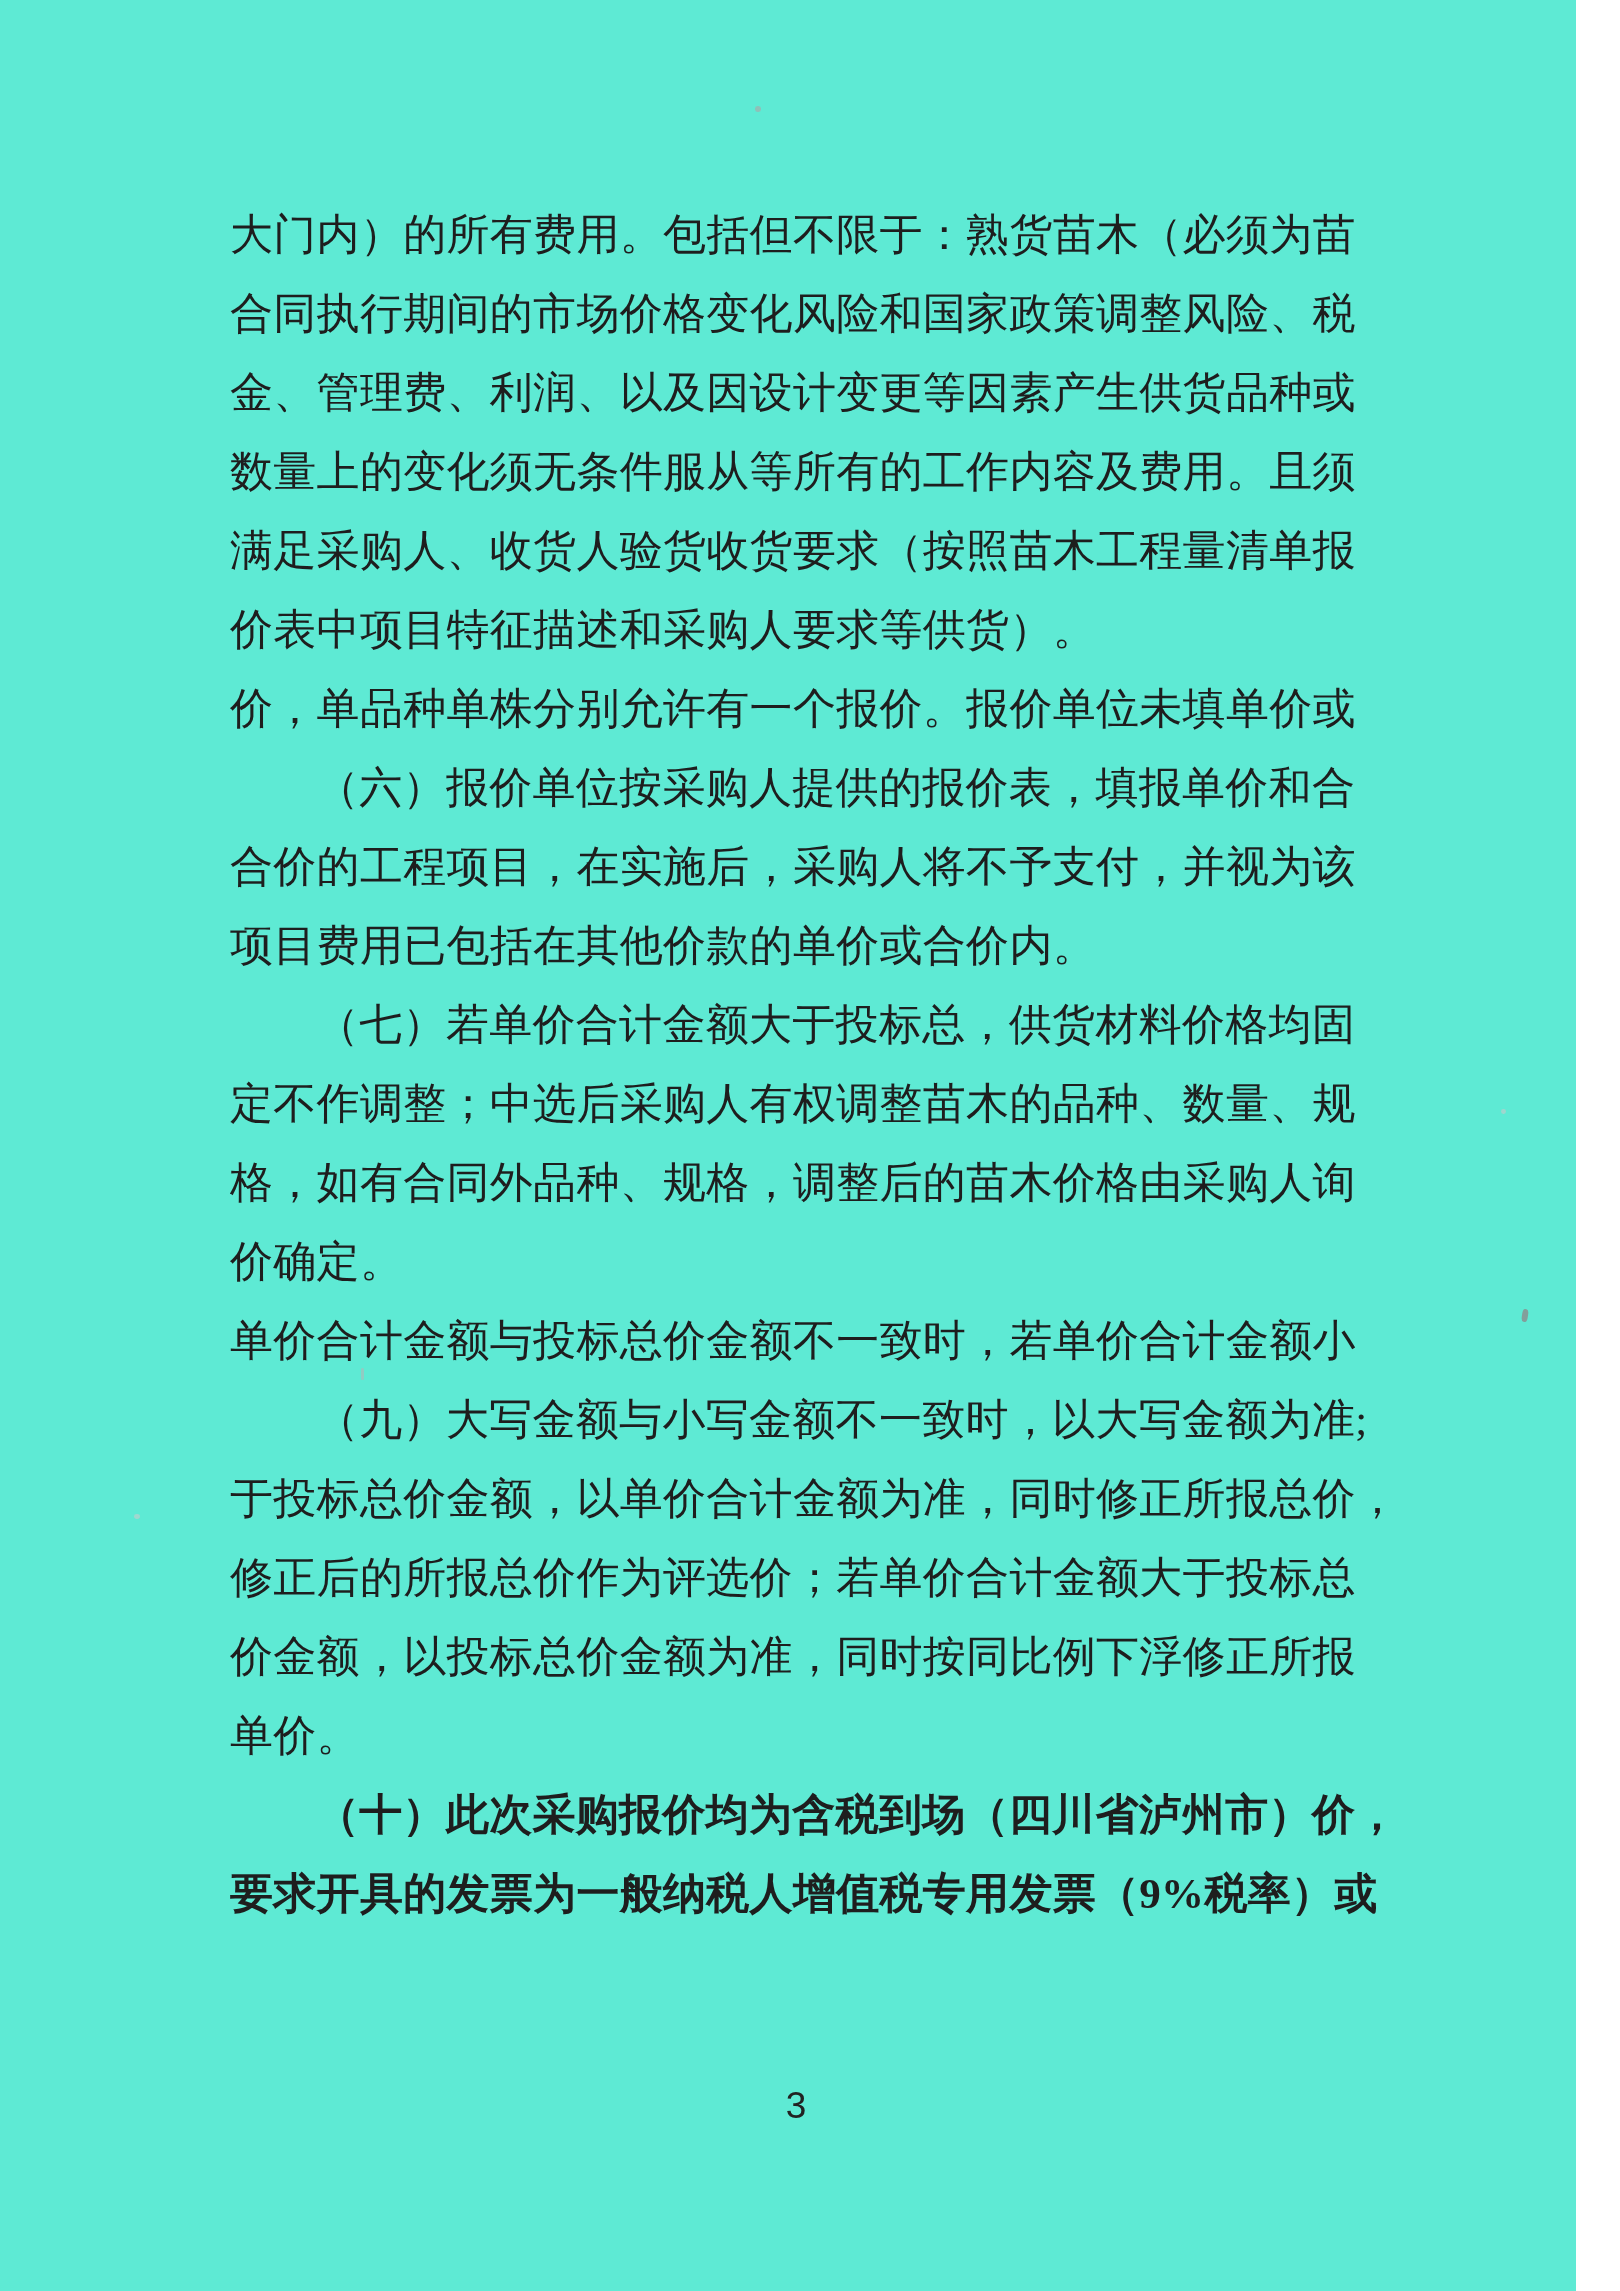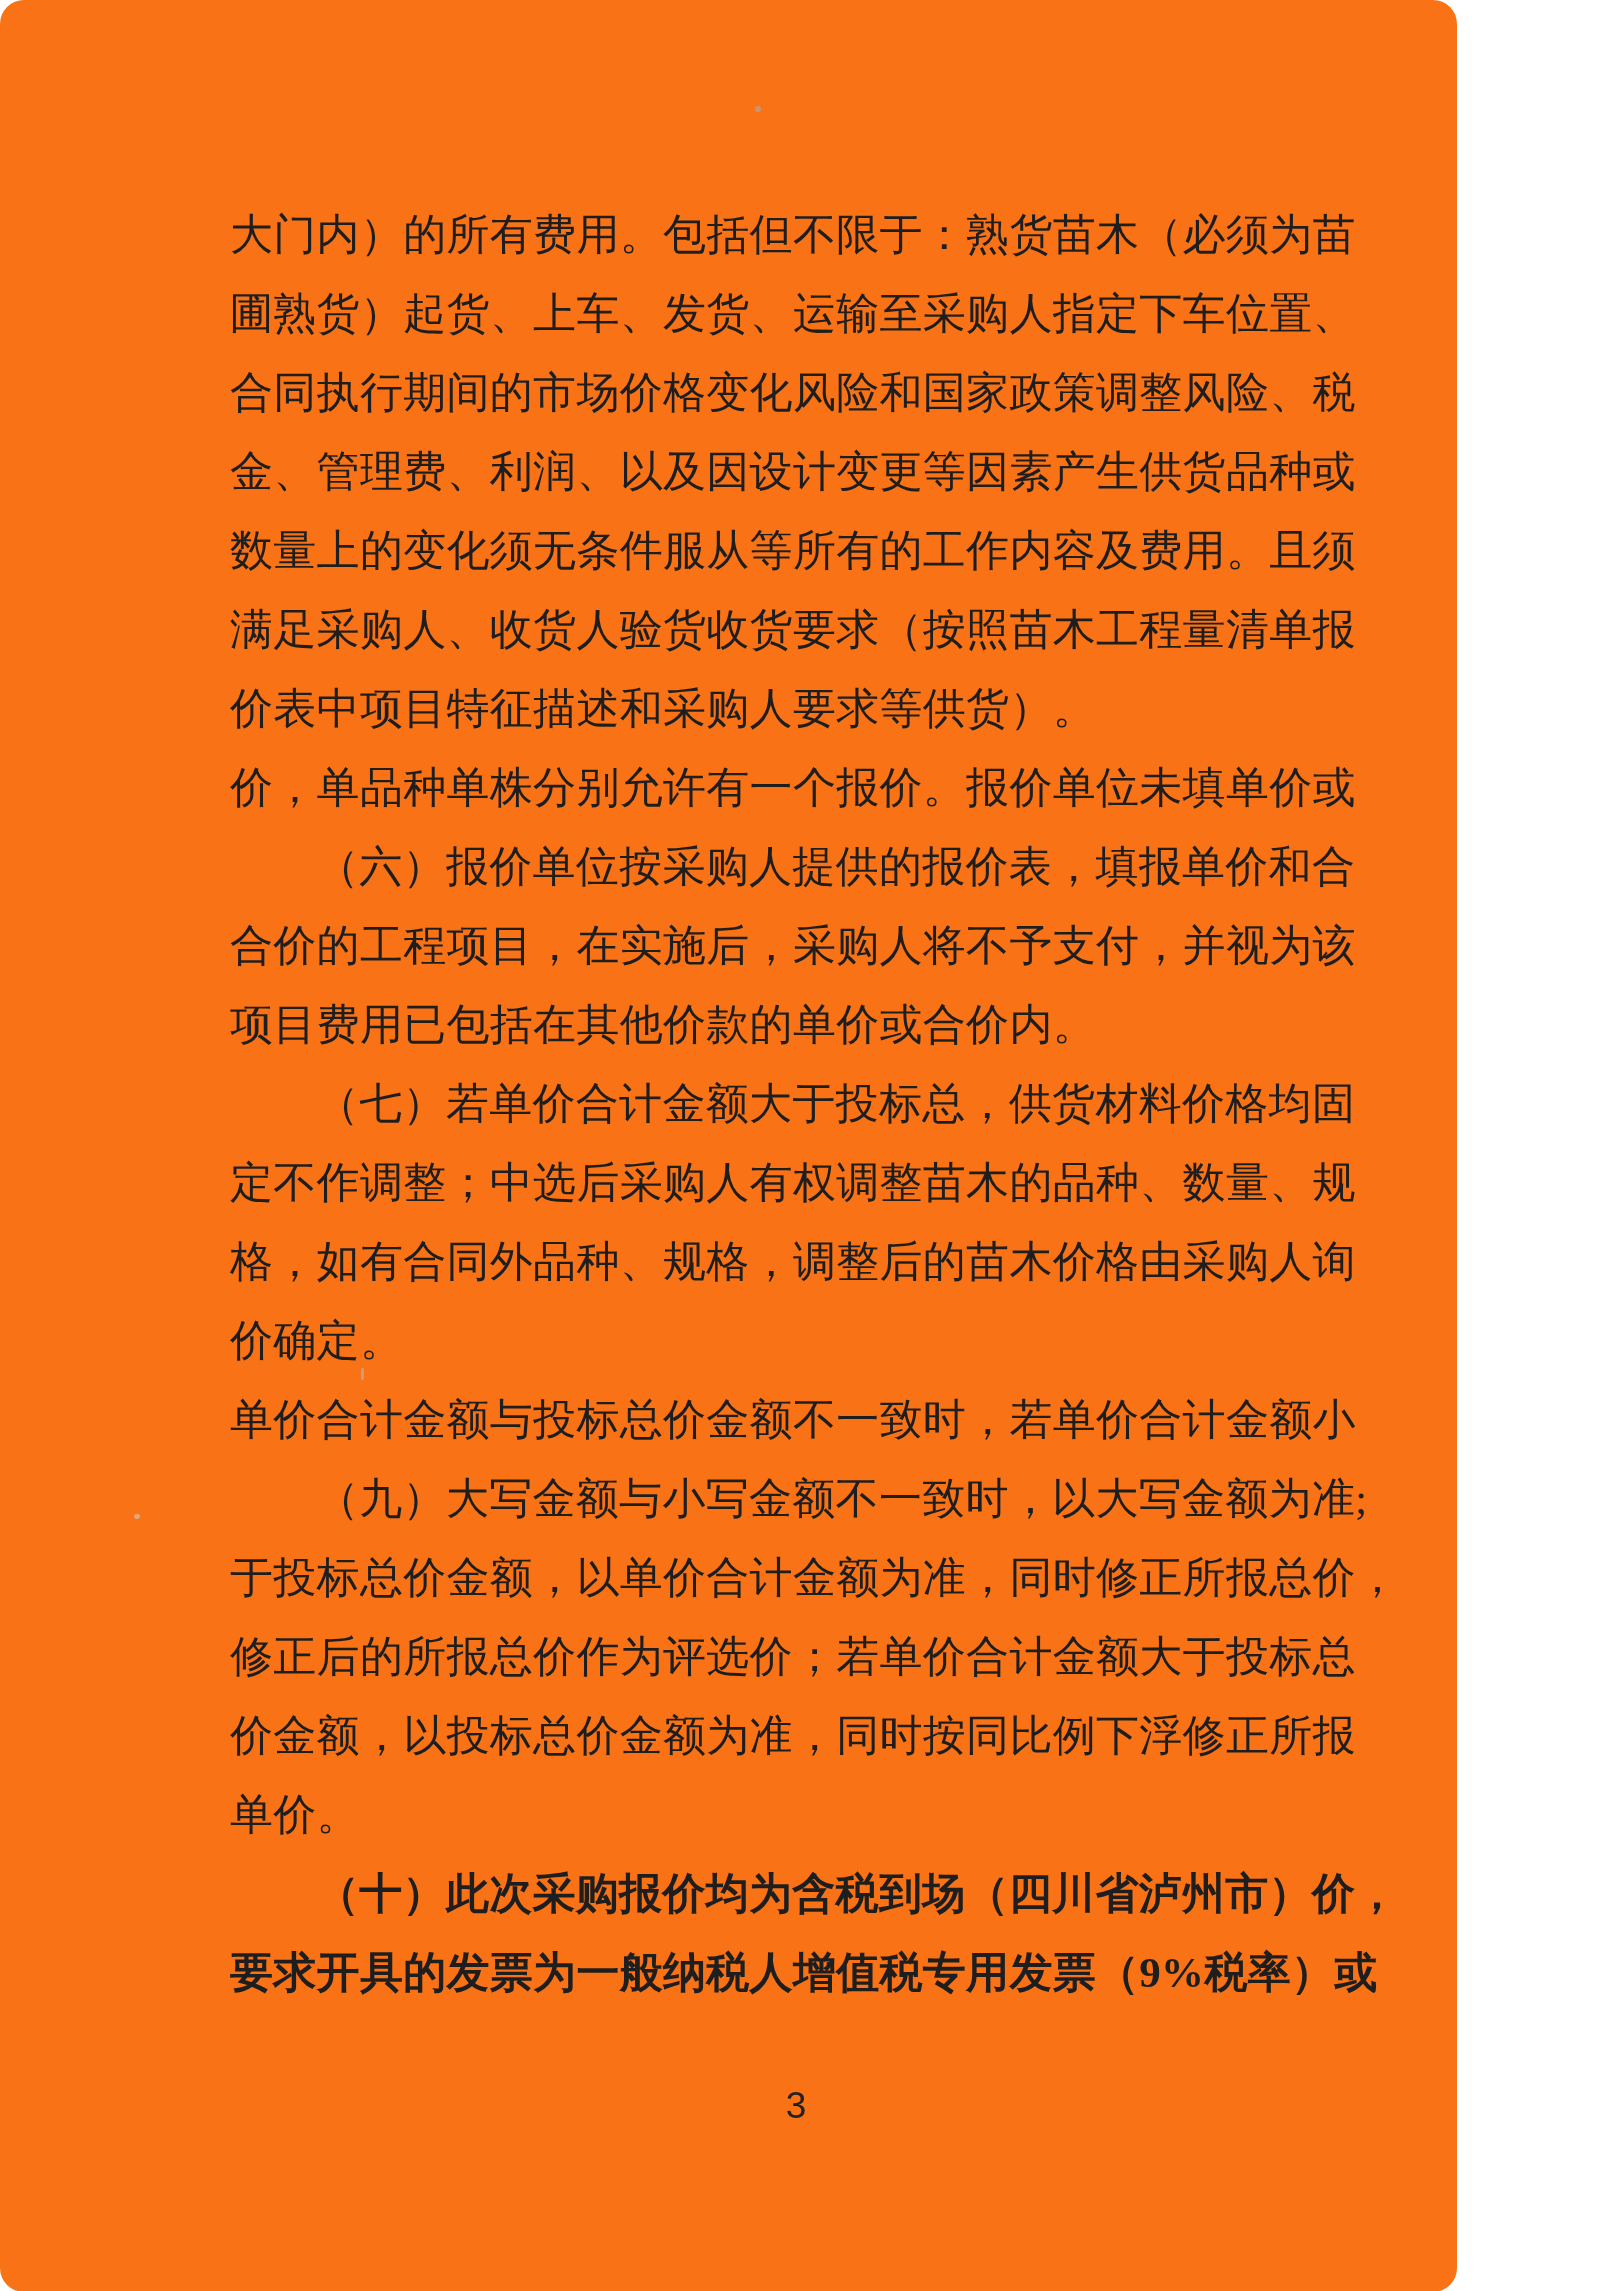"大门内）的所有费用。包括但不限于：熟货苗木（必须为苗" .page { background: #f97316 -> #5eead4; border-radius: 24px -> none; width: 1457px -> 1576px }
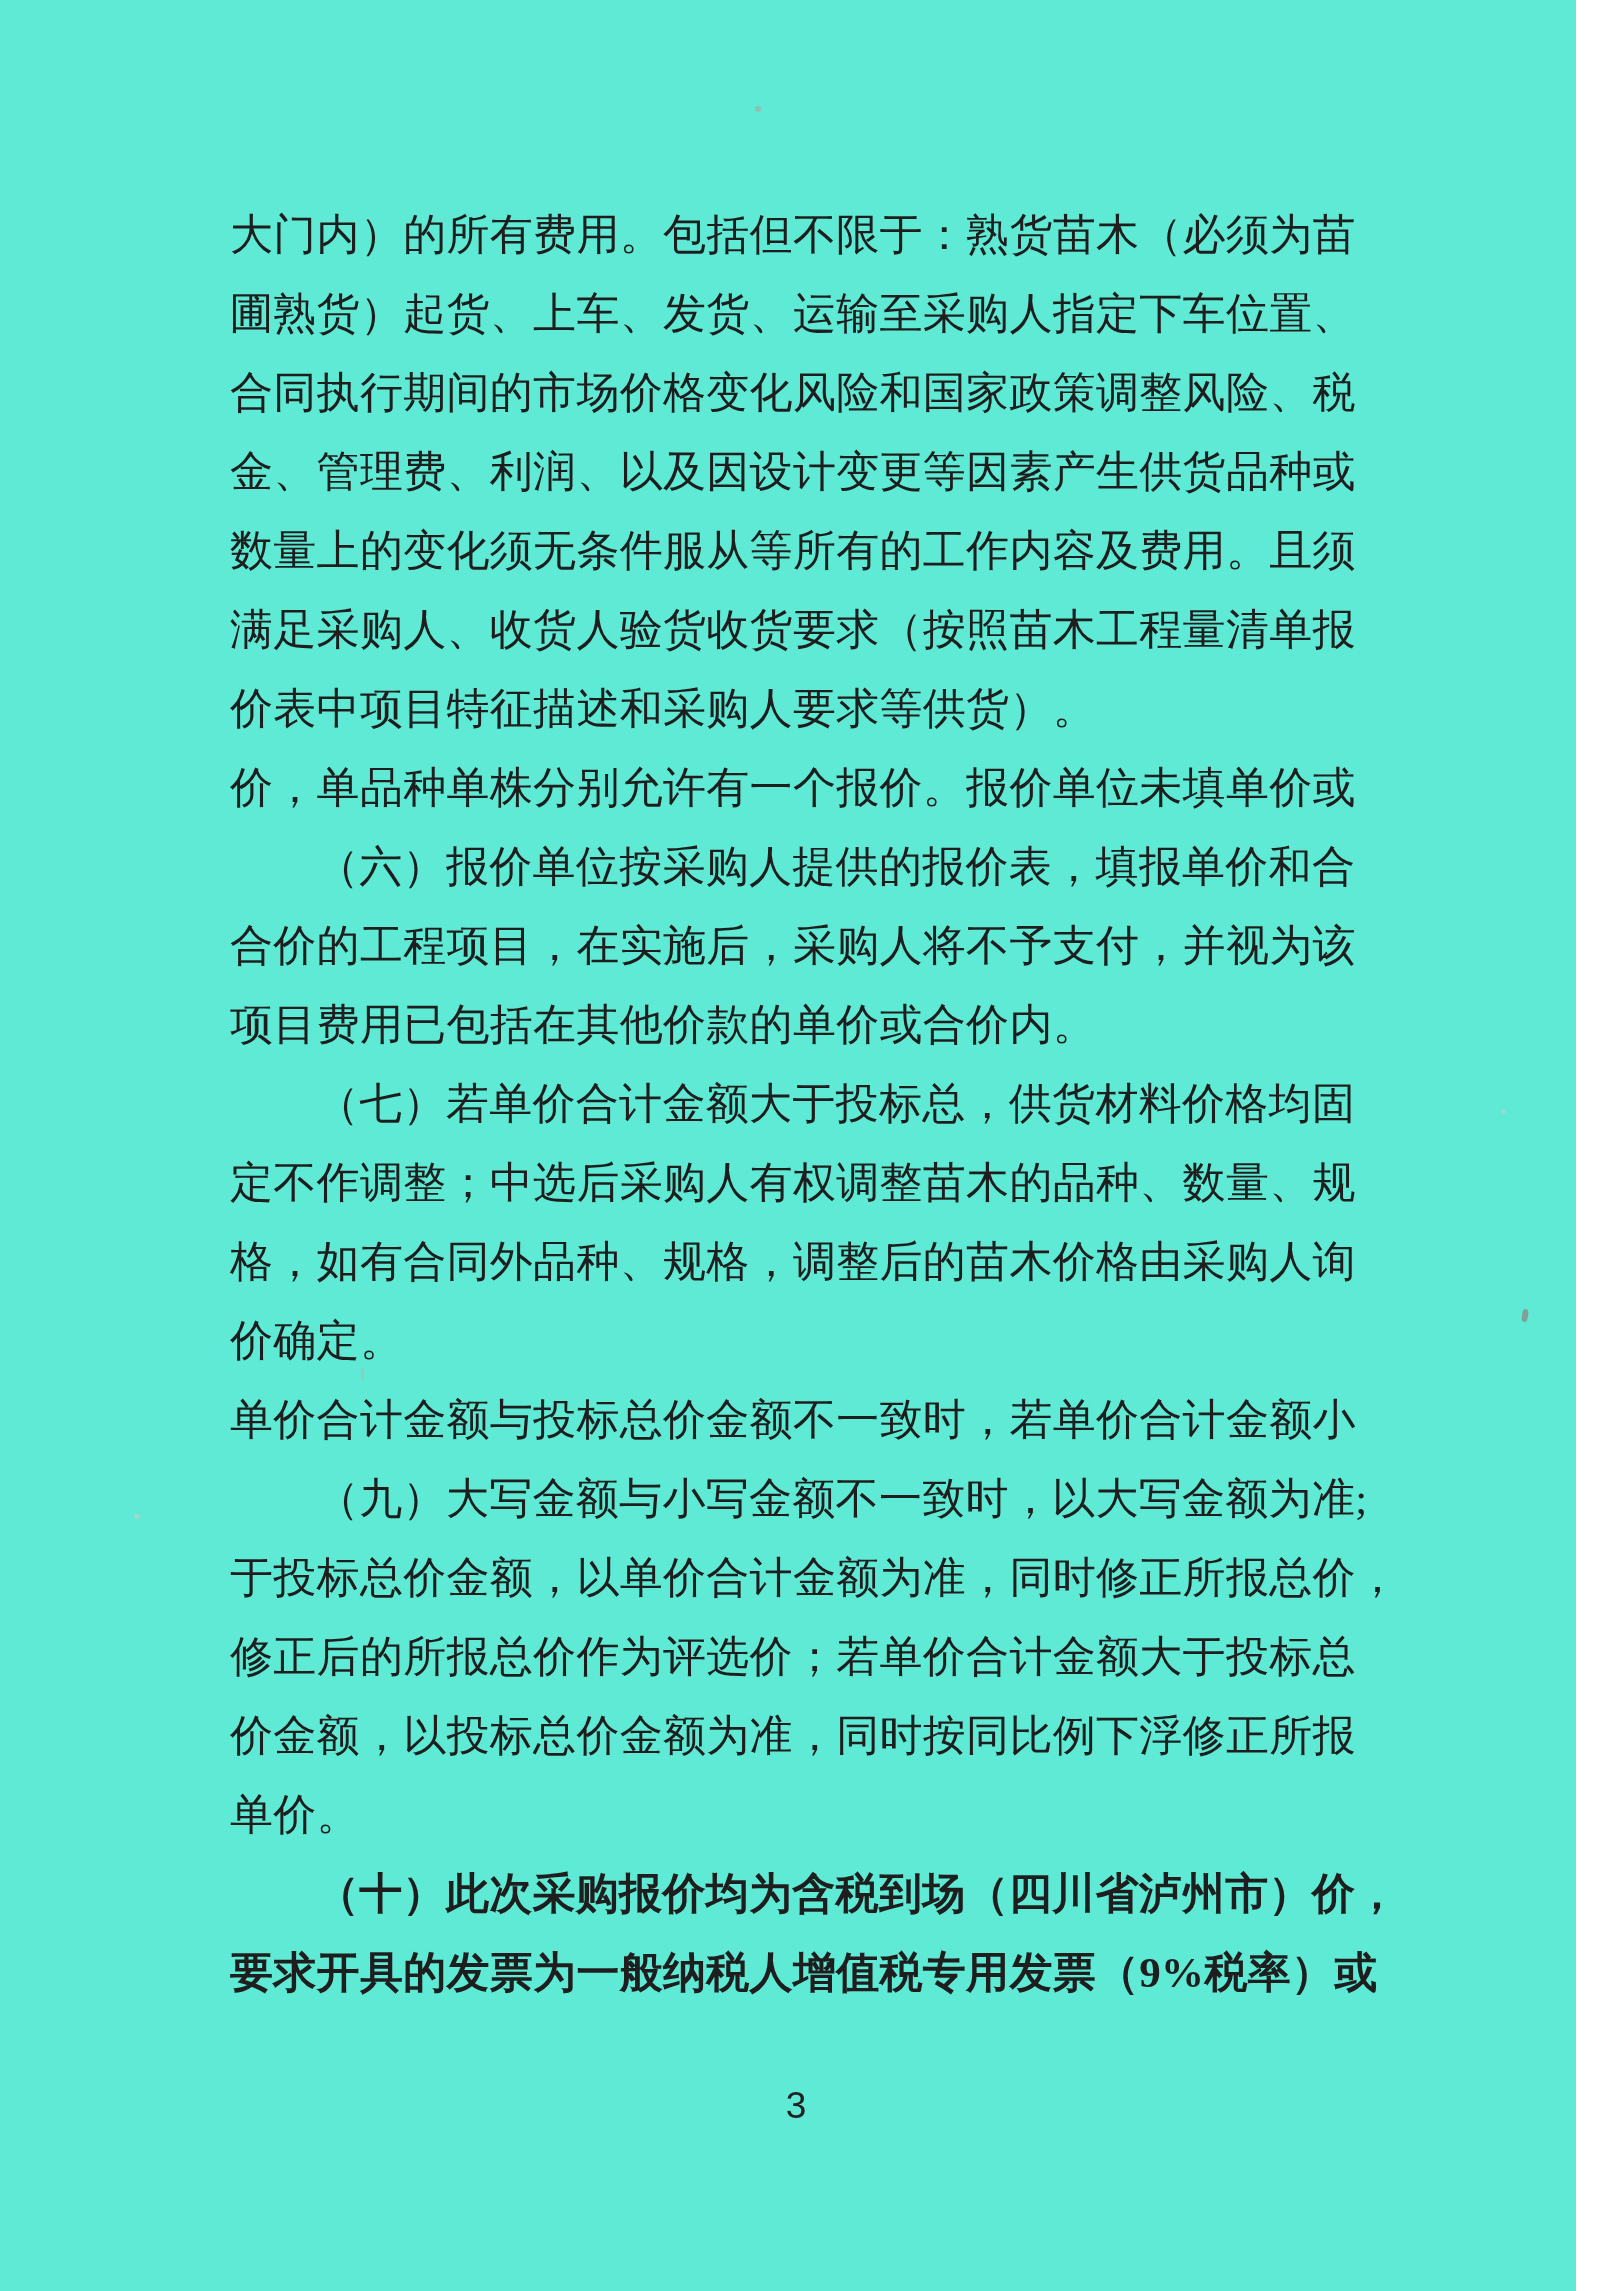"圃熟货）起货、上车、发货、运输至采购人指定下车位置、" div.line { html: <div>圃熟货）起货、上车、发货、运输至采购人指定下车位置、</div> -> none }
